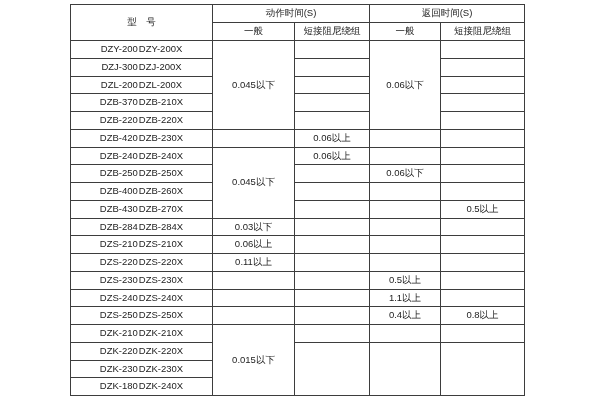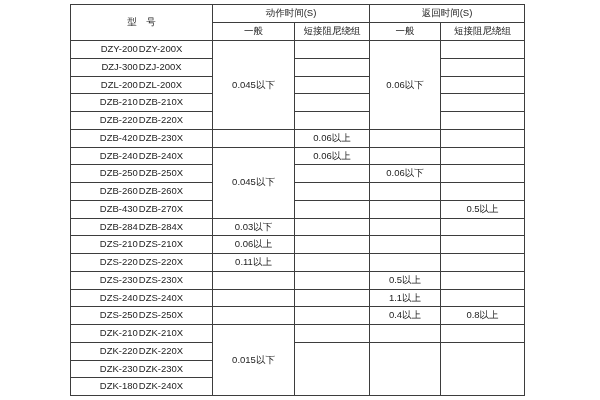"DZB-210" span { text: DZB-210 -> DZB-370 }
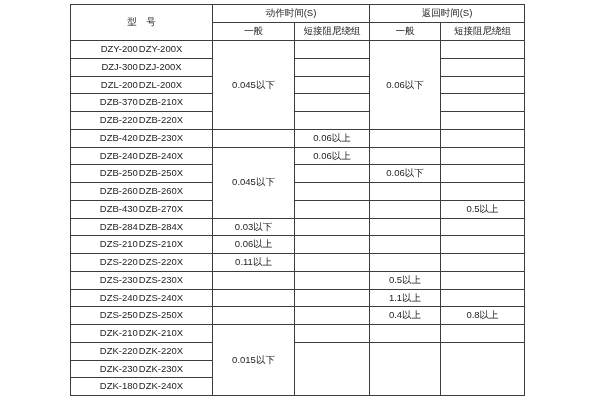"DZB-260" span { text: DZB-260 -> DZB-400 }
